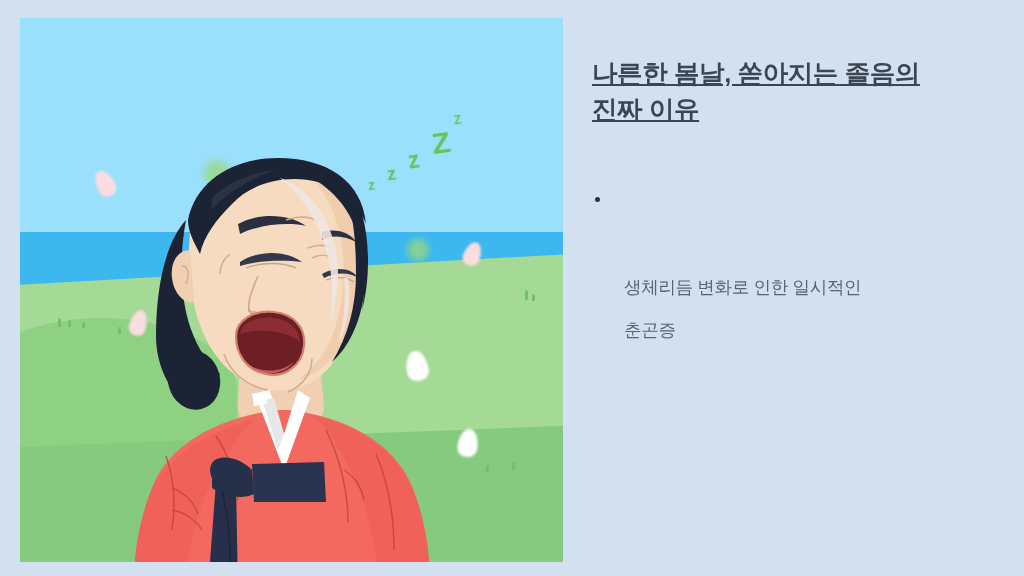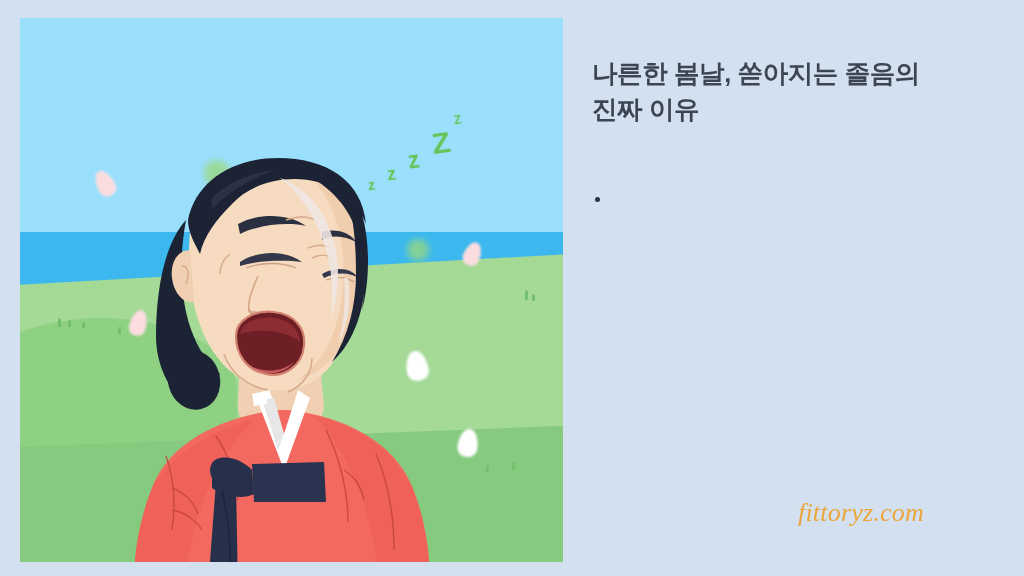"나른한 봄날, 쏟아지는 졸음의" .title { text-decoration: none -> underline }
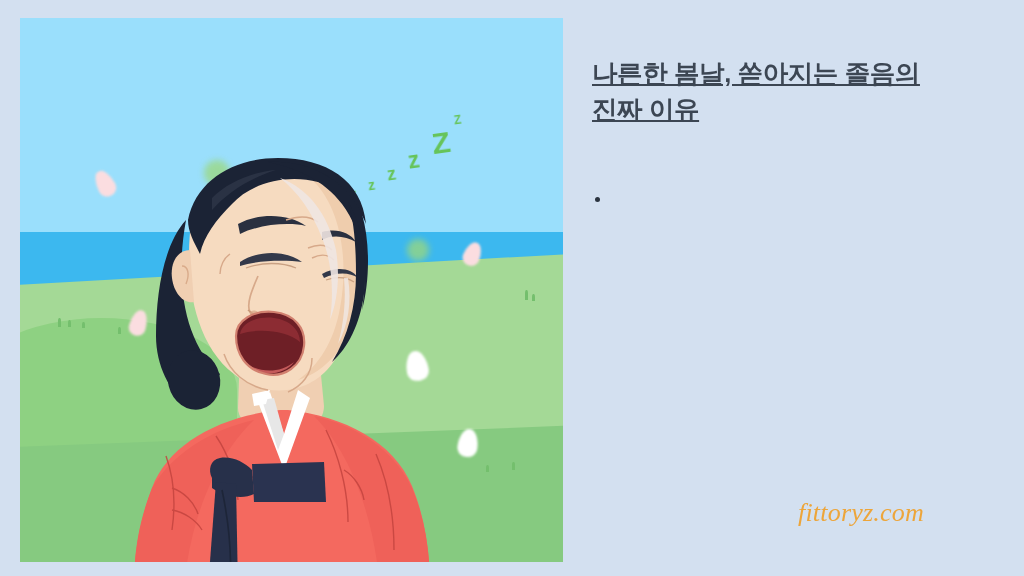"생체리듬 변화로 인한 일시적인" span { html: none -> <span>생체리듬 변화로 인한 일시적인 춘곤증</span> }
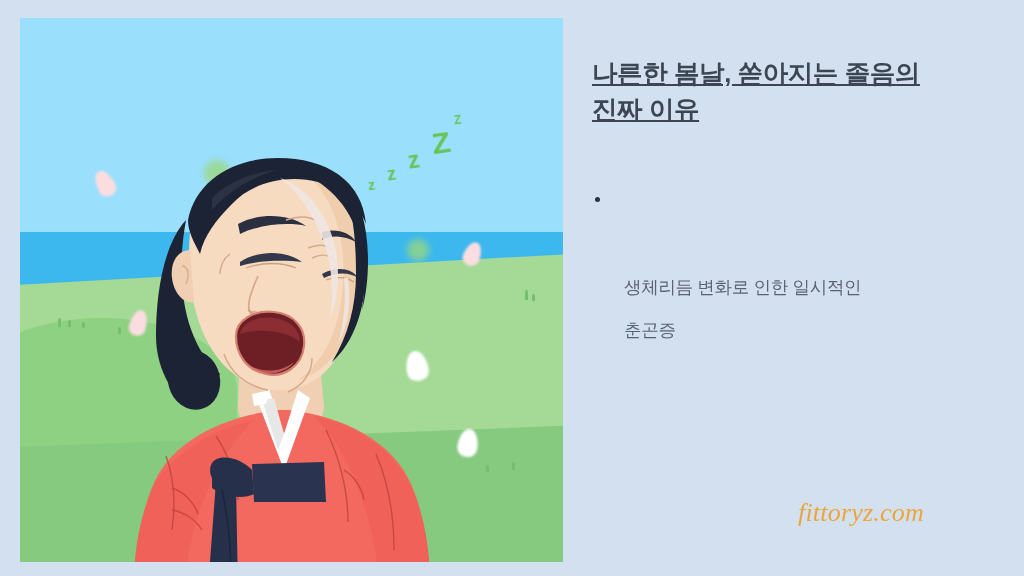"fittoryz.com" div.watermark { html: <div>fittoryz.com</div> -> none }
